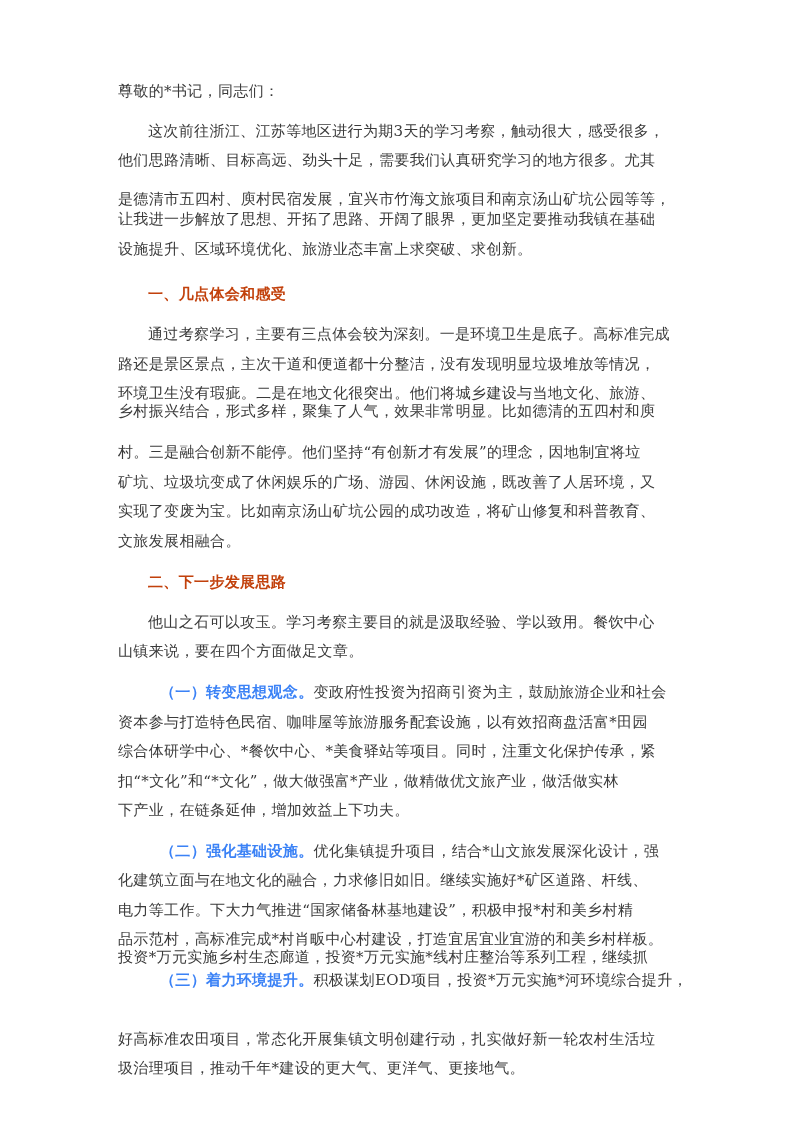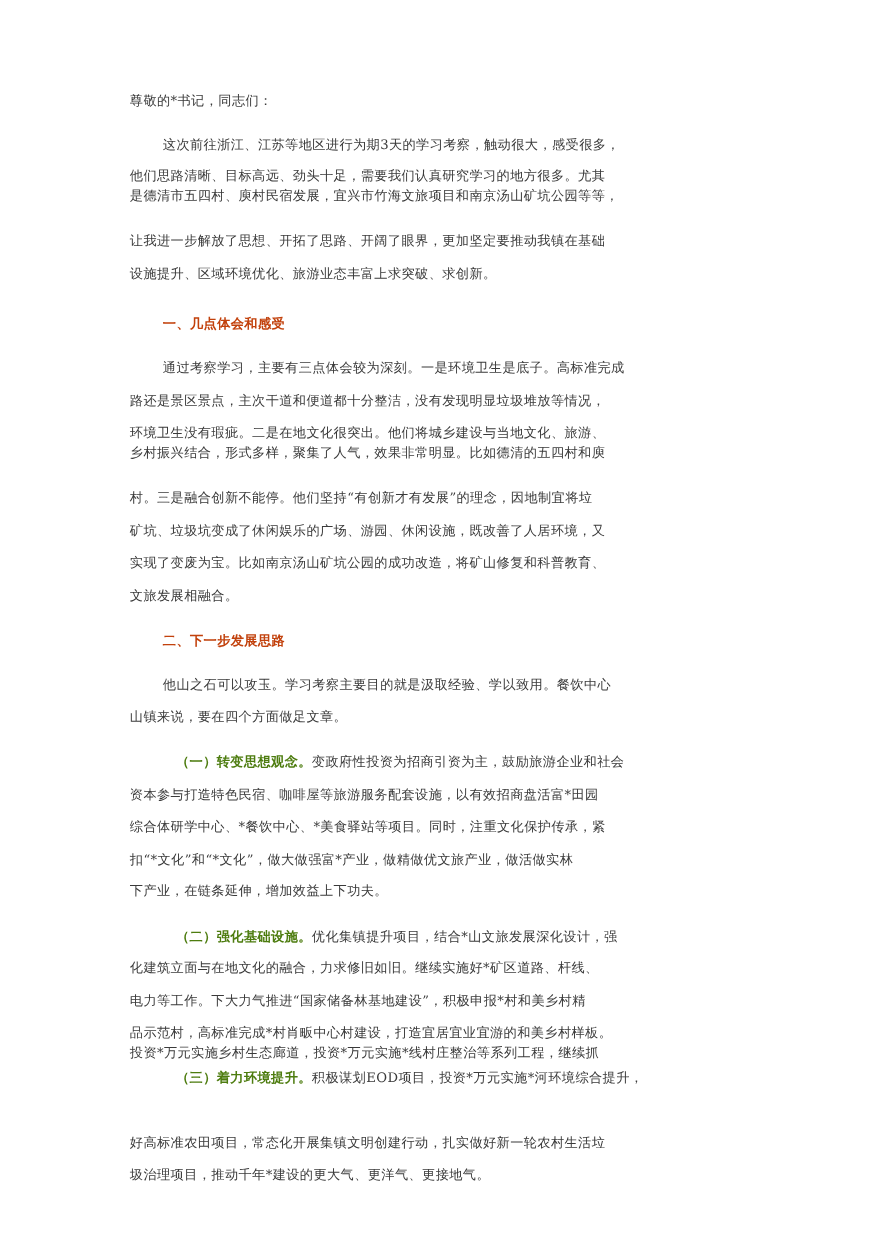"尊敬的*书记，同志们：" .line { font-size: 12px -> 15px }
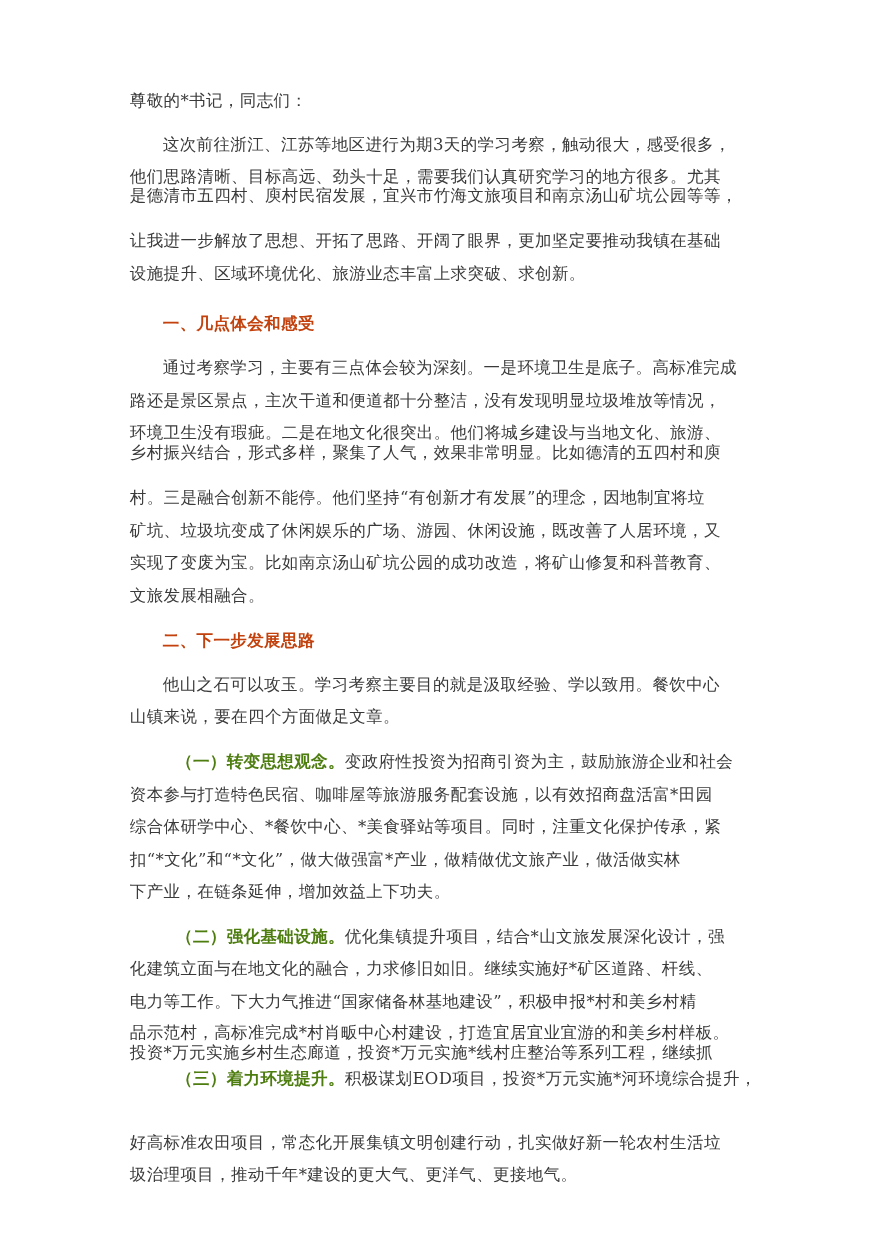"是德清市五四村、庾村民宿发展，宜兴市竹海文旅项目和南京汤山矿坑公园等等，" div.line { top: 168px -> 189px }
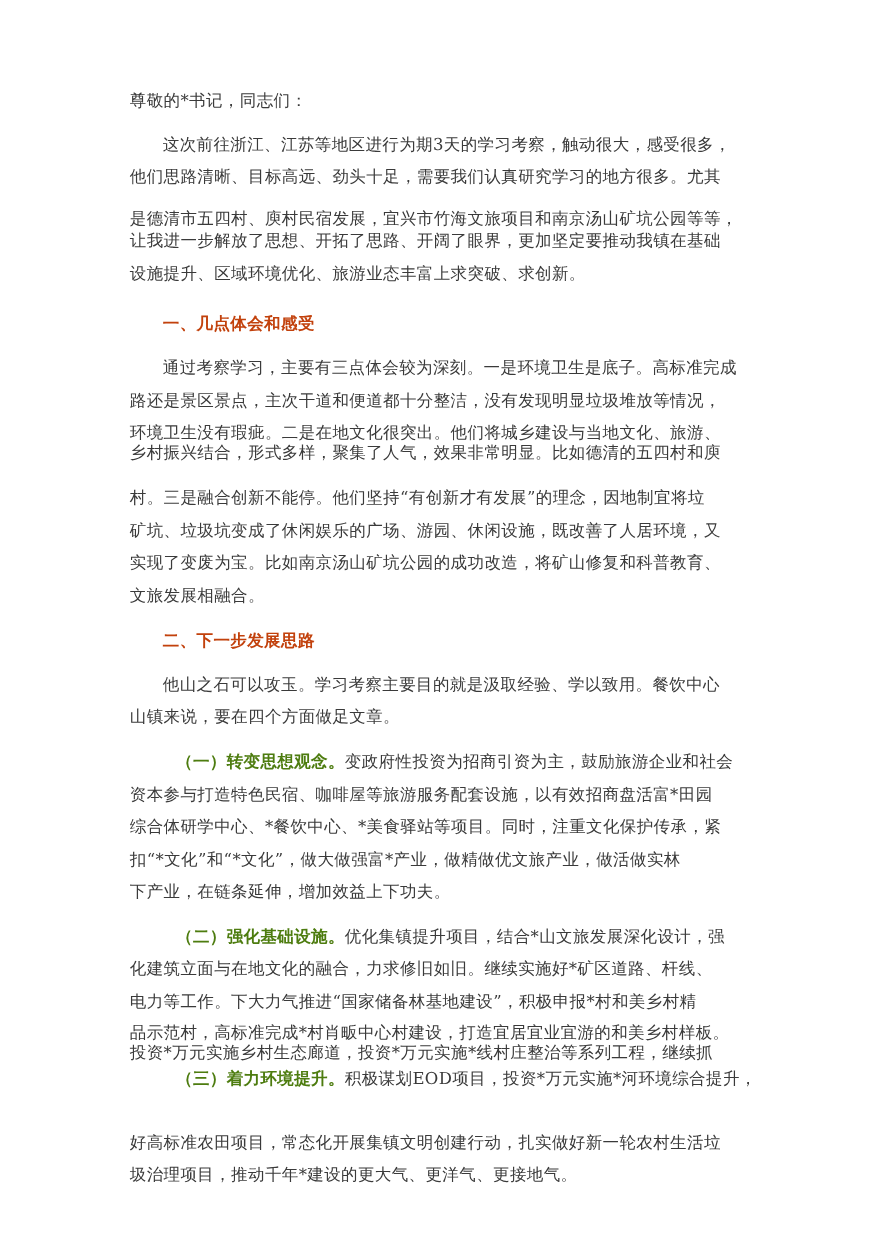"（一）转变思想观念。" .bold { color: #4d7c0f -> #3b82f6 }
